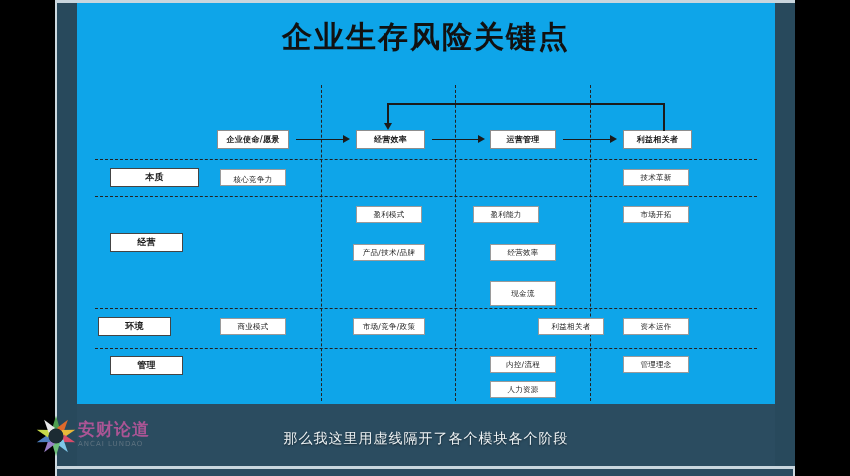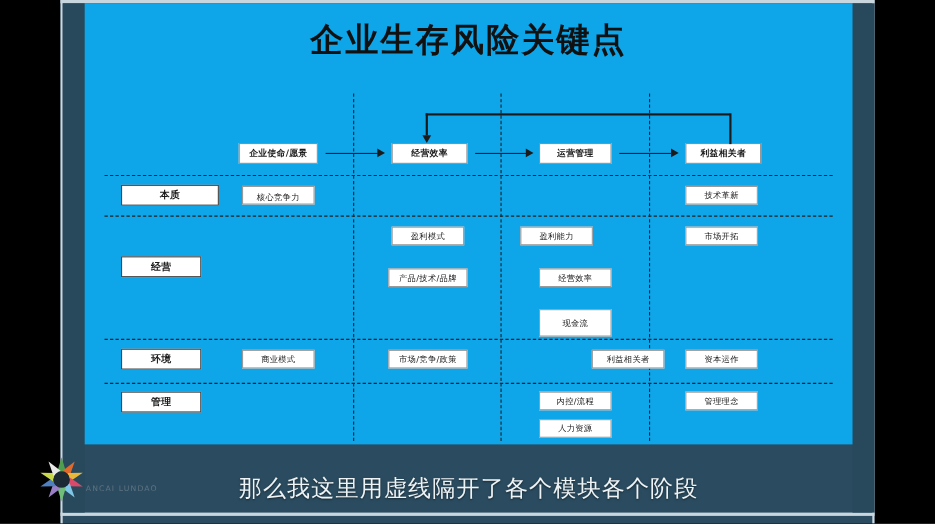"环境" div.node { left: 33px -> 21px }
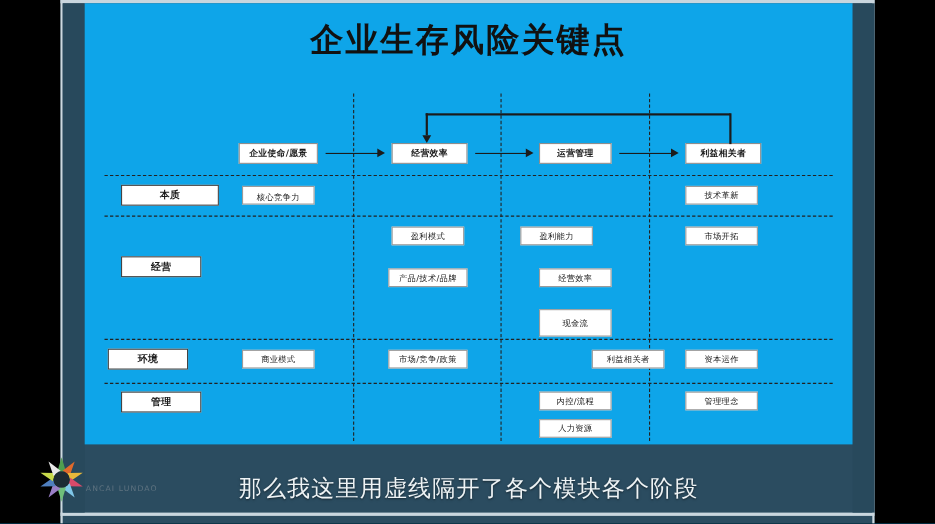"安财论道" div { html: none -> <div>安财论道</div> }
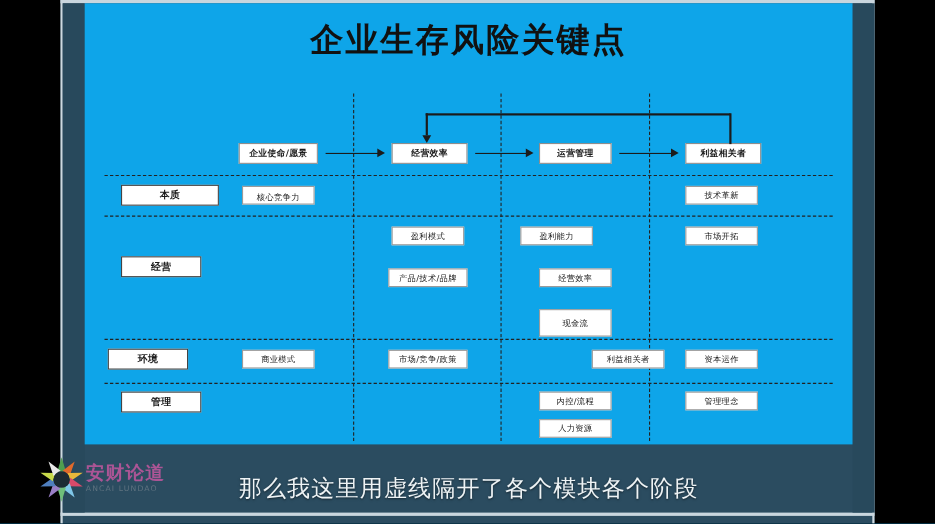"那么我这里用虚线隔开了各个模块各个阶段" #caption { font-size: 21px -> 14px }
